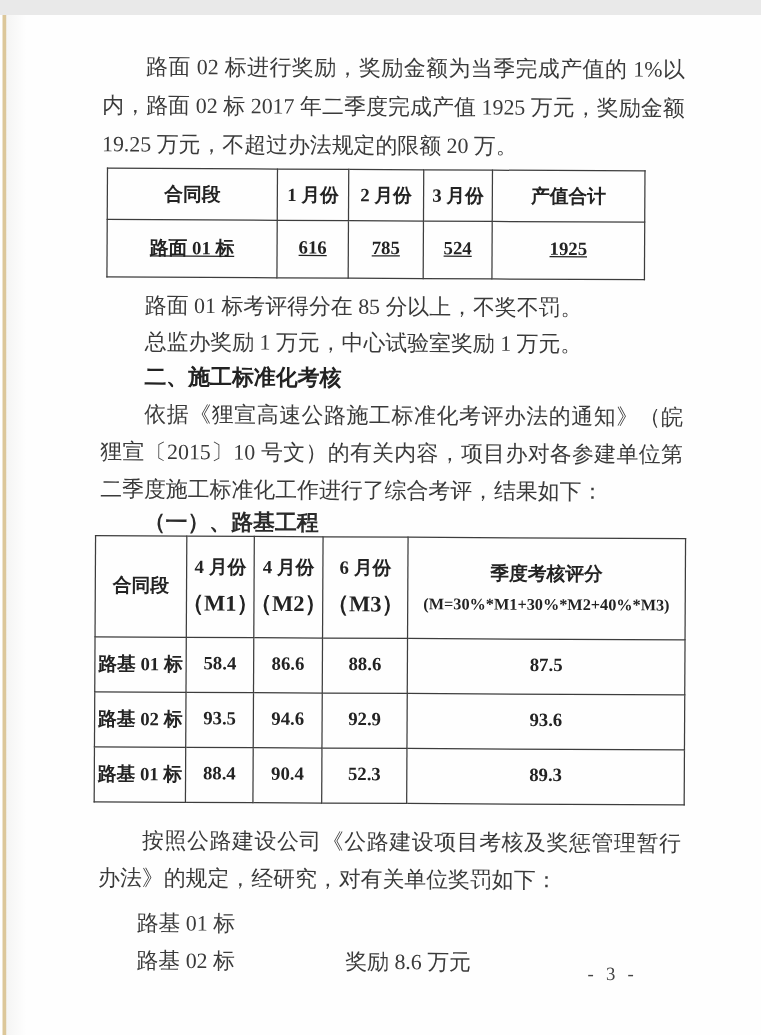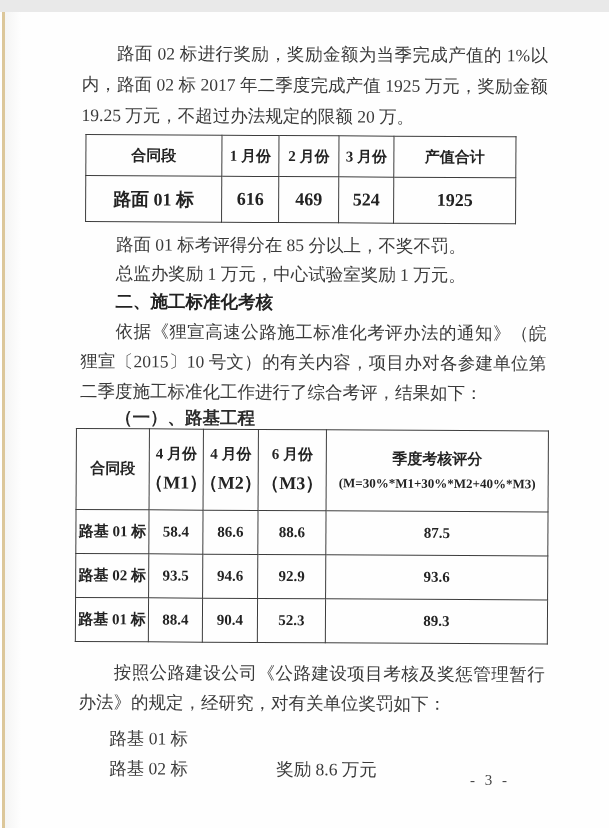"路面 01 标" .table1 .drow td { font-size: 18px -> 15px; text-decoration: none -> underline }
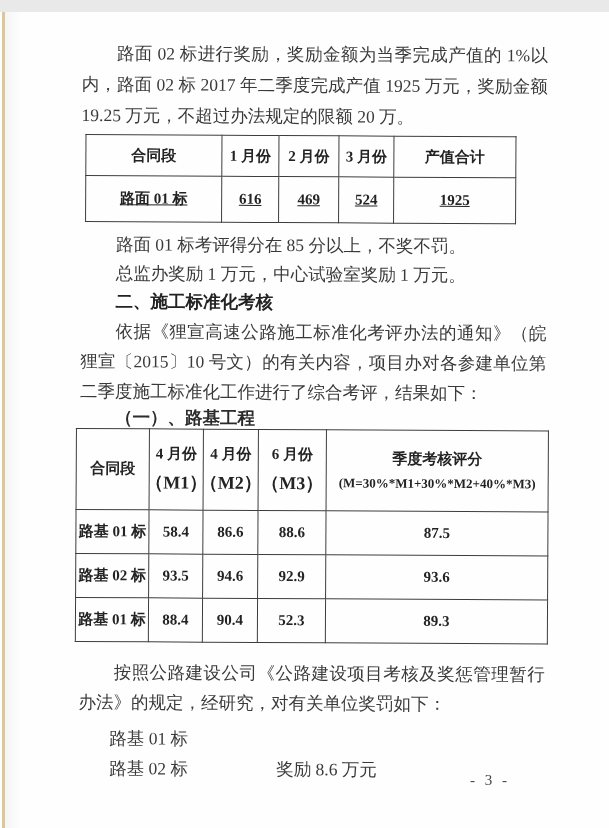"469" td { text: 469 -> 785 }
